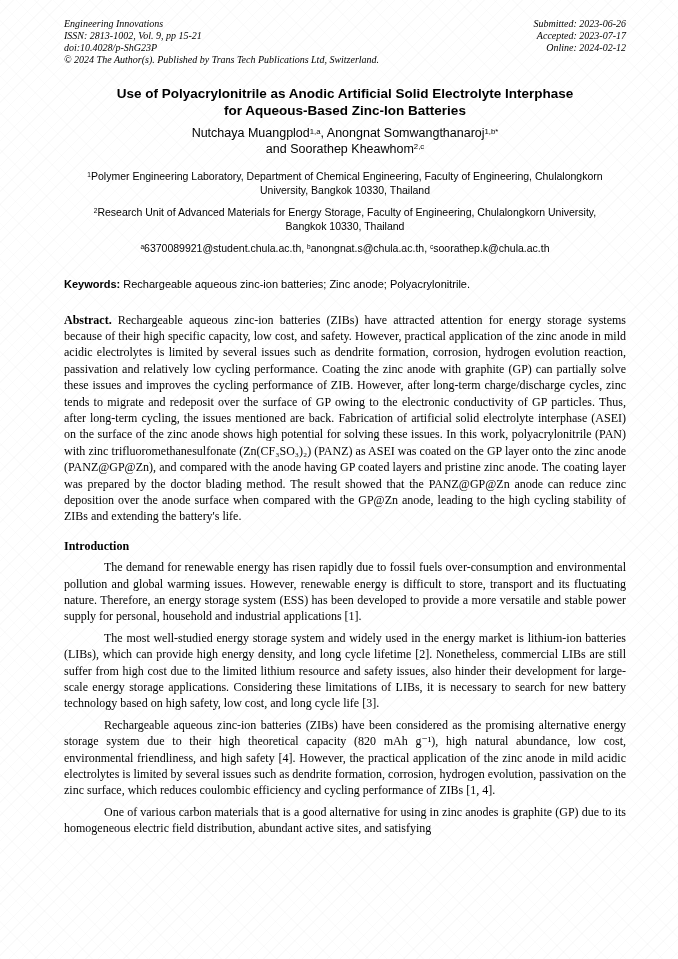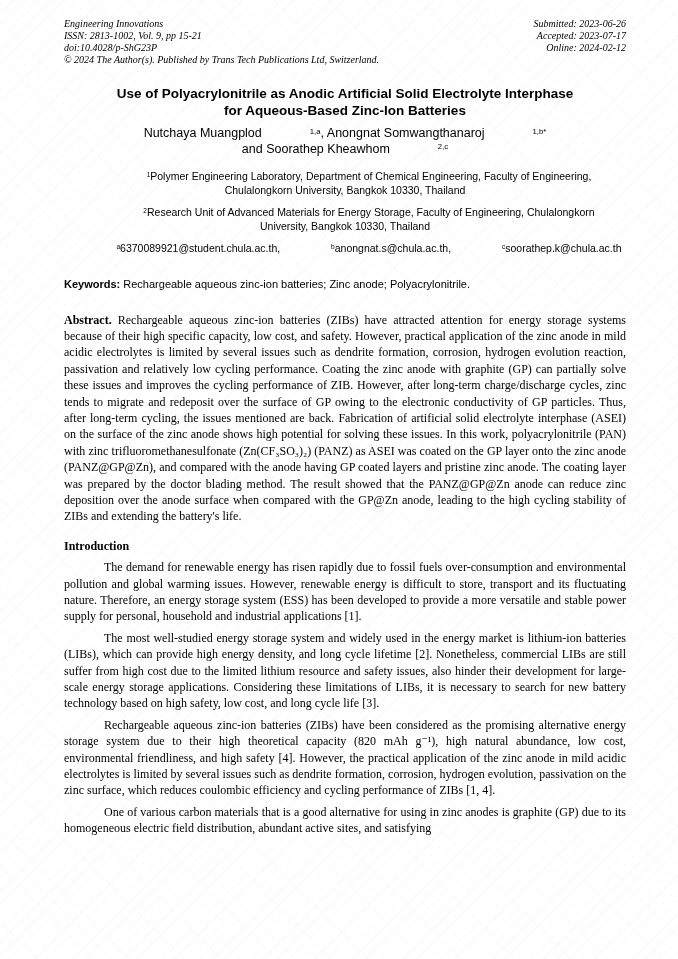"1,a" sup { margin-left: 48px -> none }
